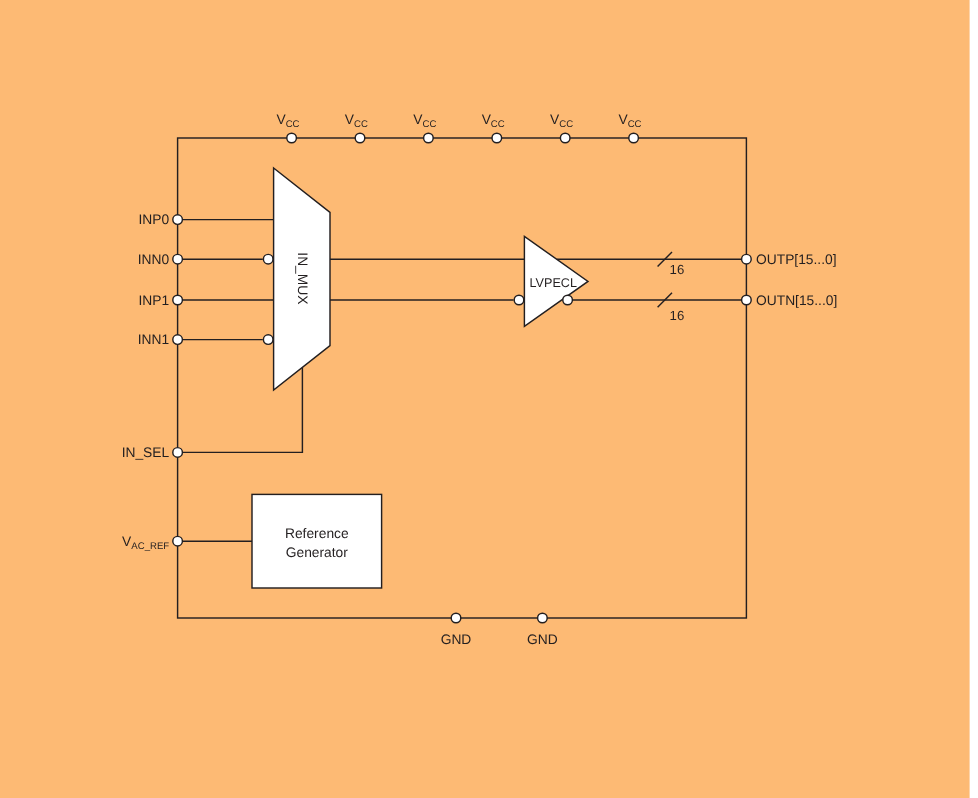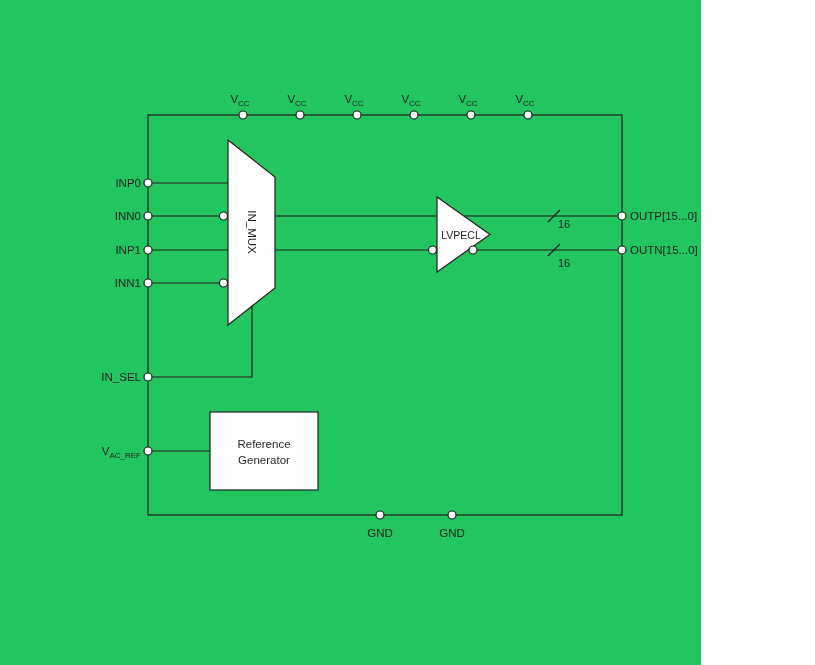"VCC" .stage { background: #22c55e -> #fdba74; width: 701px -> 808px }
